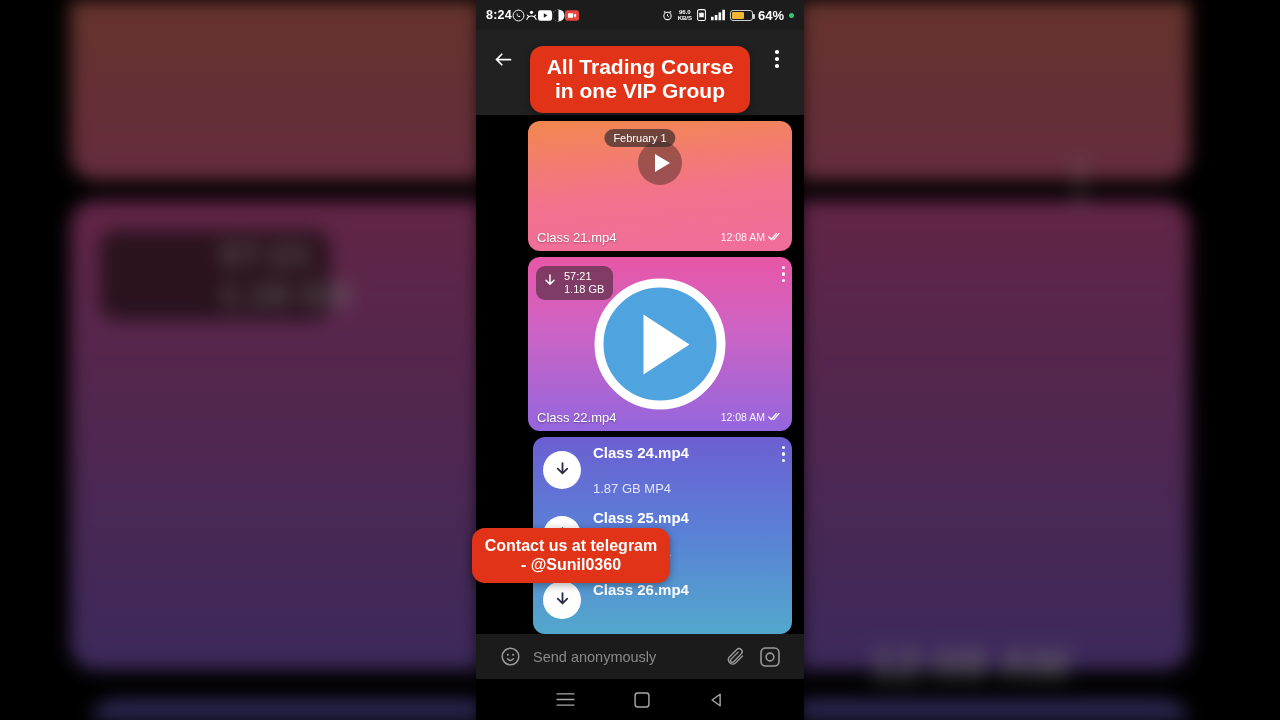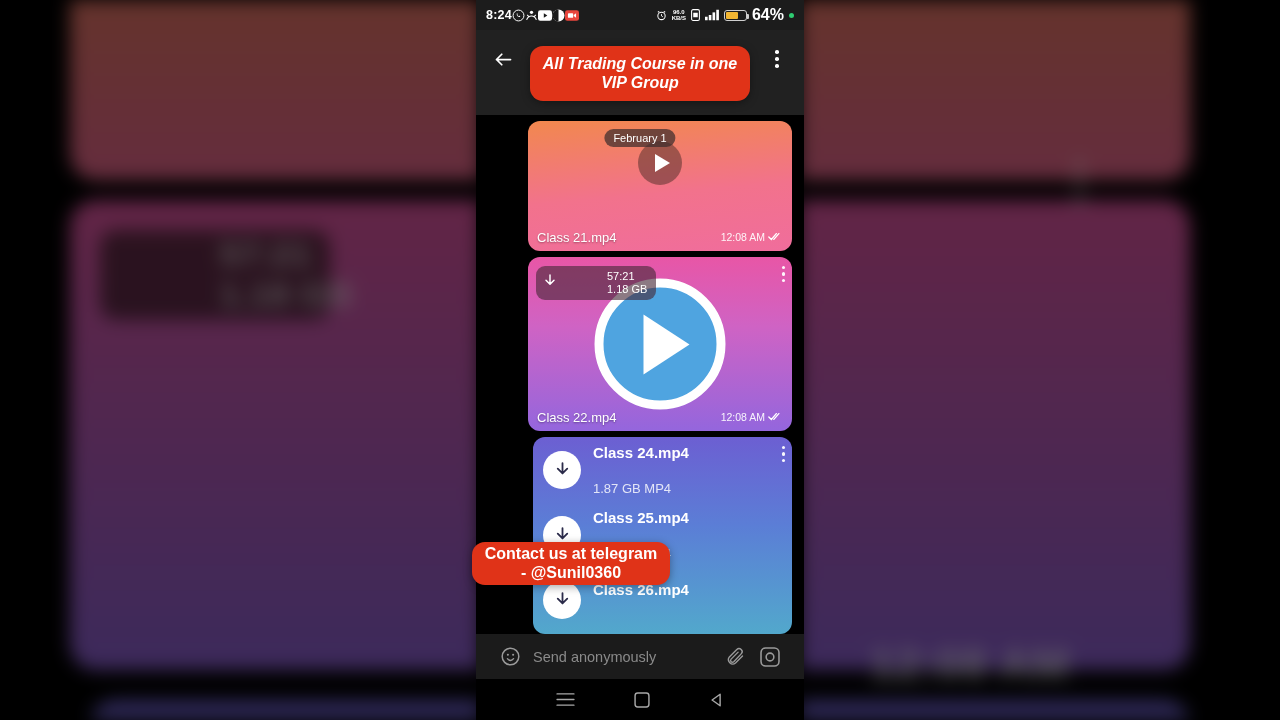"64%" .sb-pct { font-size: 16px -> 13px }
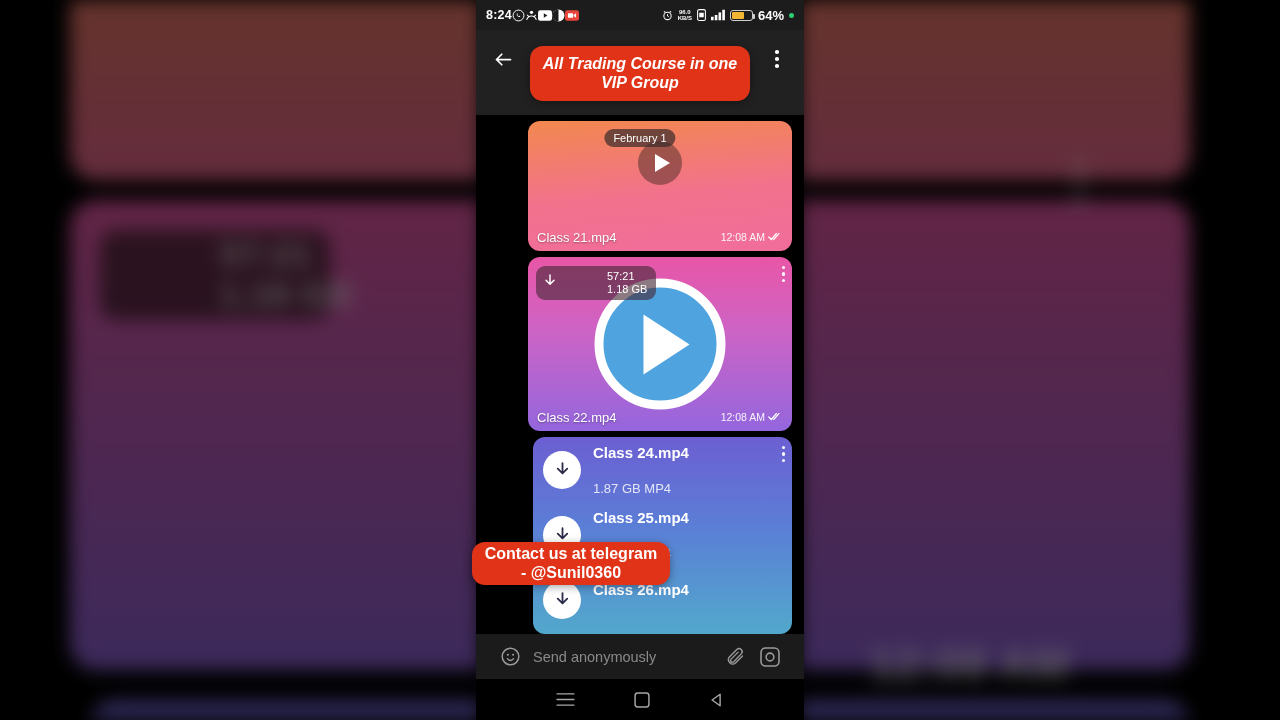"All Trading Course in one" .promo-title { font-size: 16px -> 21px; font-style: italic -> none }
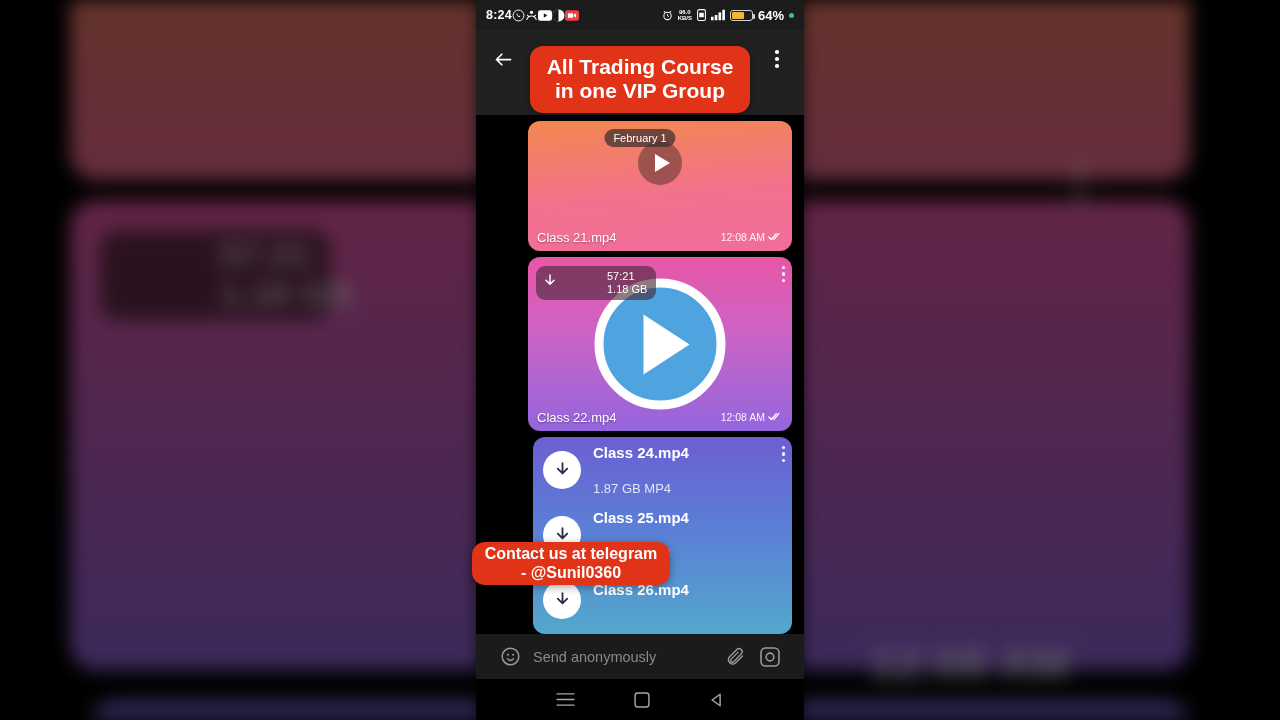"57:21" .dlpill .meta { margin-left: 43px -> none }
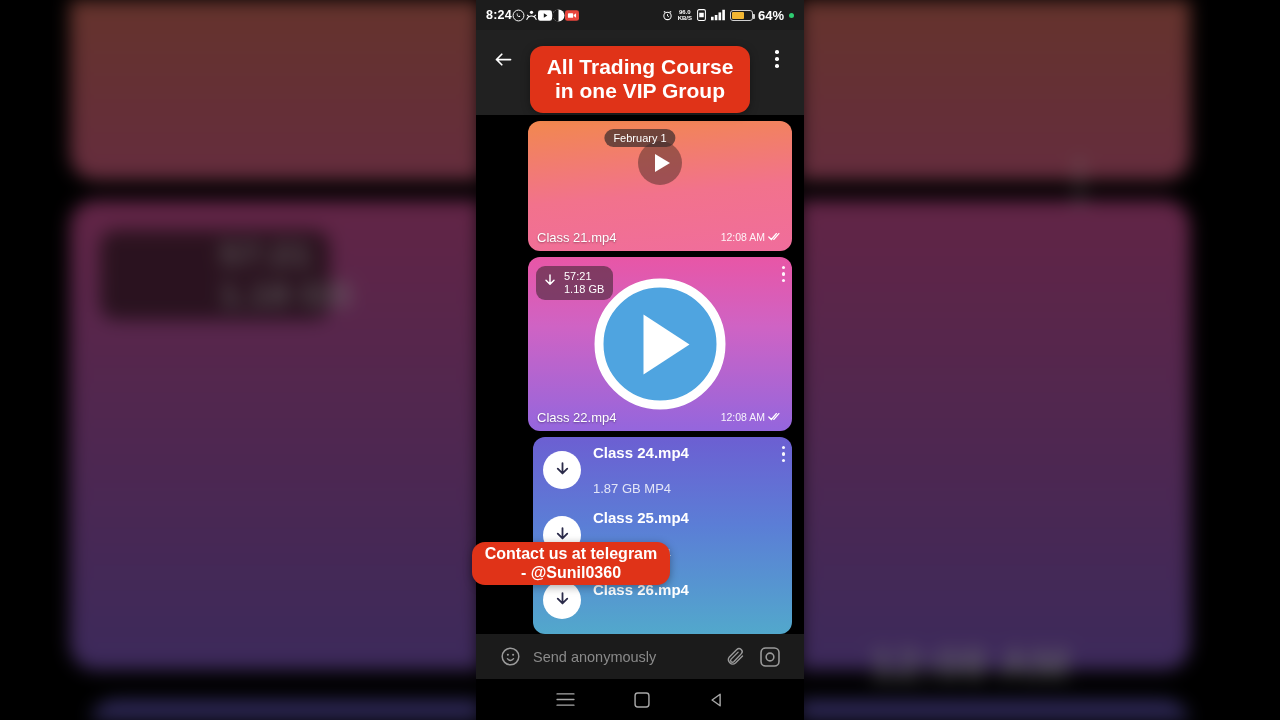"Contact us at telegram -" .promo-contact { margin-top: 14px -> none; padding: 3px 8px -> 9px 8px }
